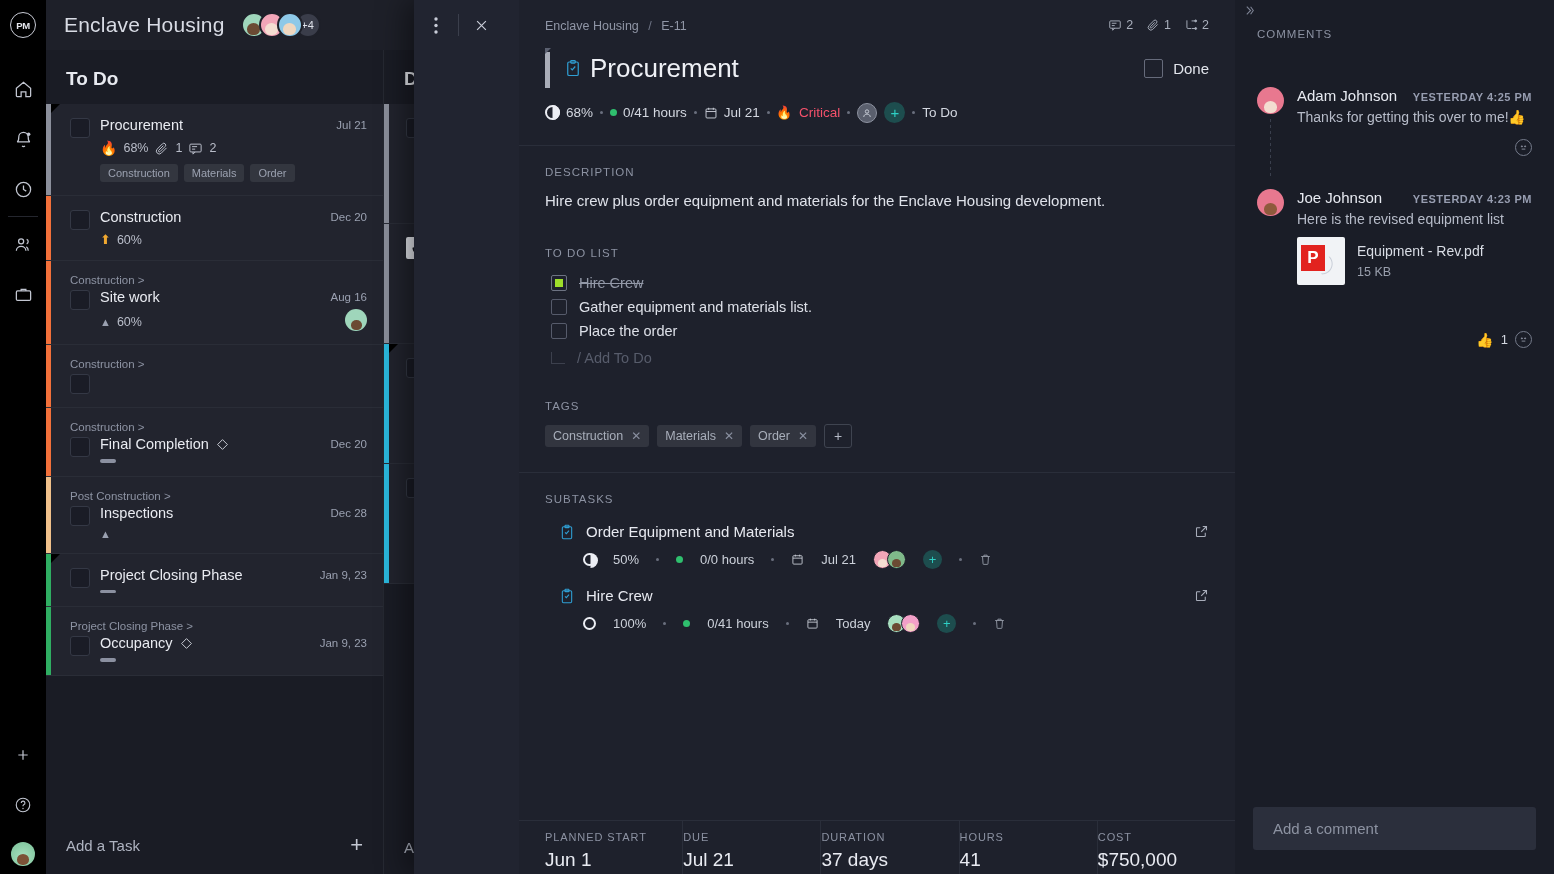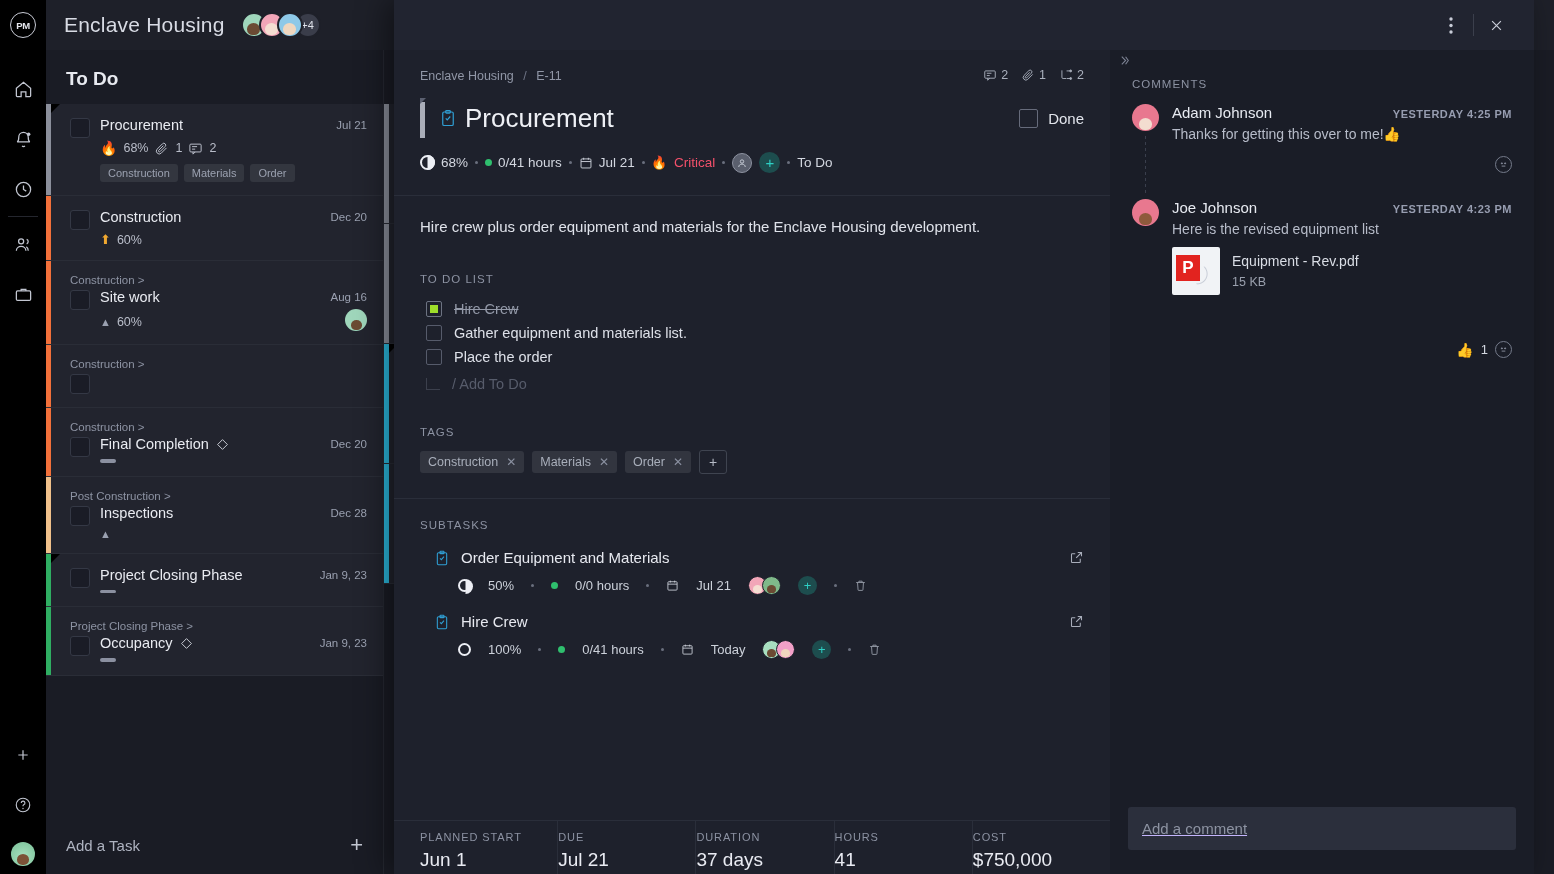"Enclave Housing / E-11" .modal { flex-direction: column -> none; left: 394px -> 414px }
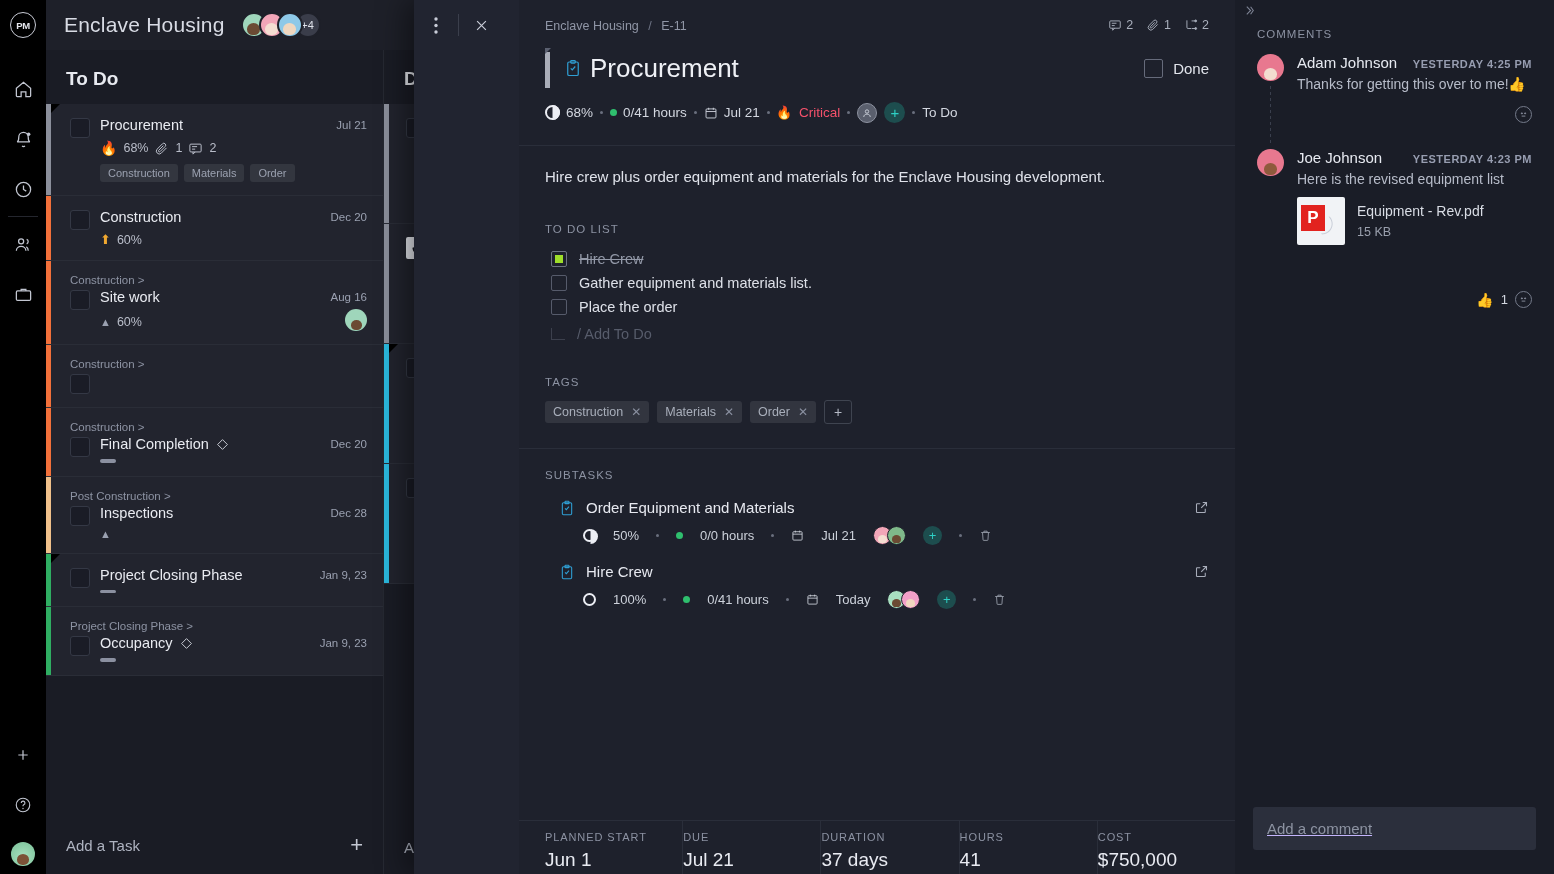"Adam Johnson" .cm { margin-top: none -> 33px }
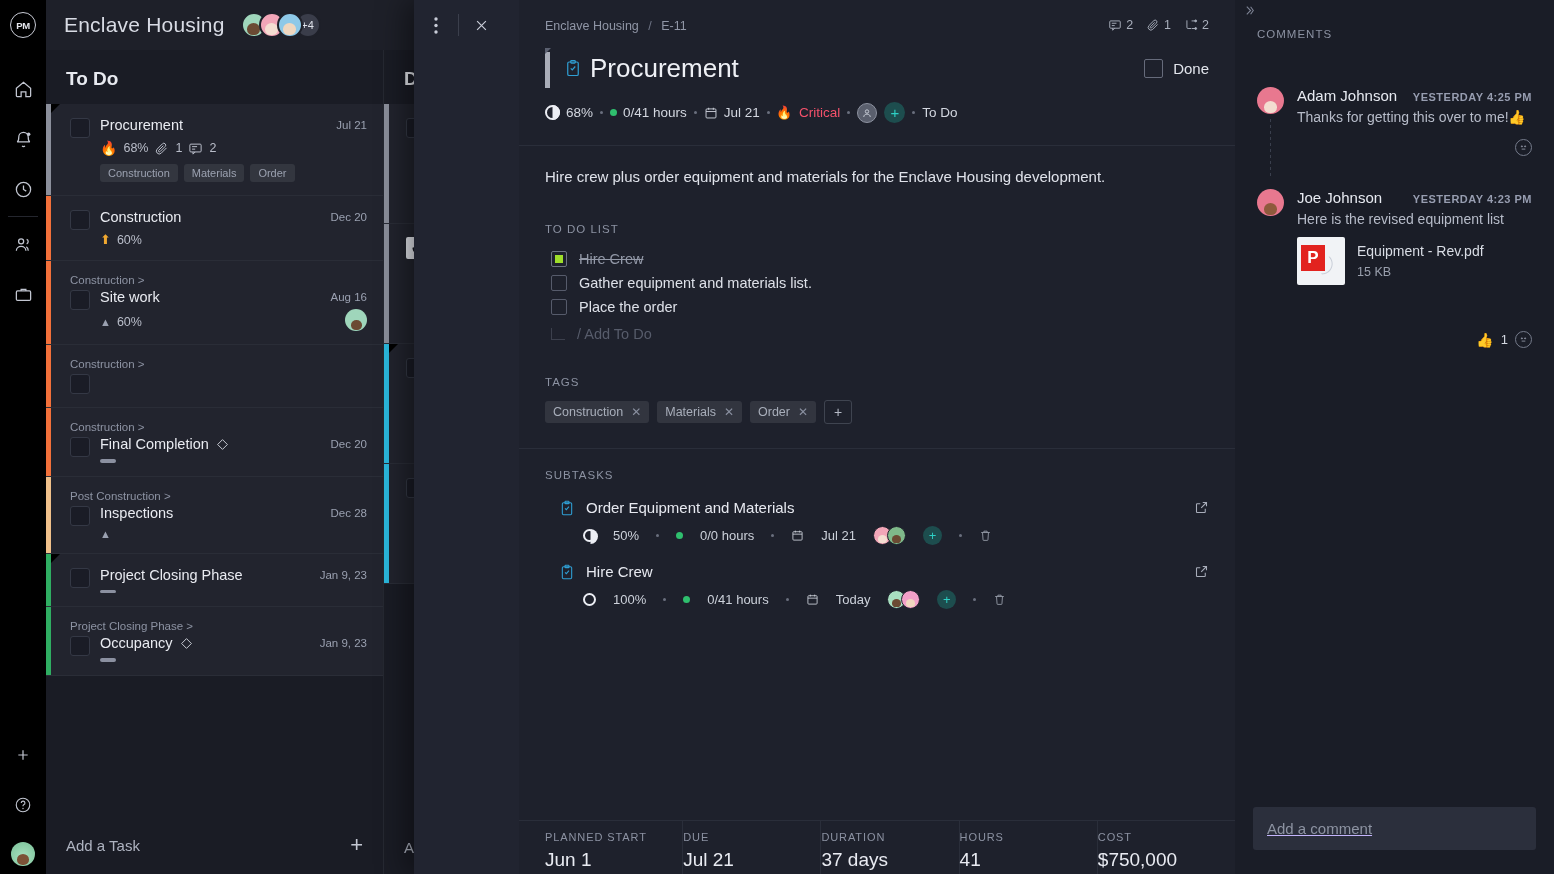"DESCRIPTION" div.sect-lbl { html: none -> <div>DESCRIPTION</div> }
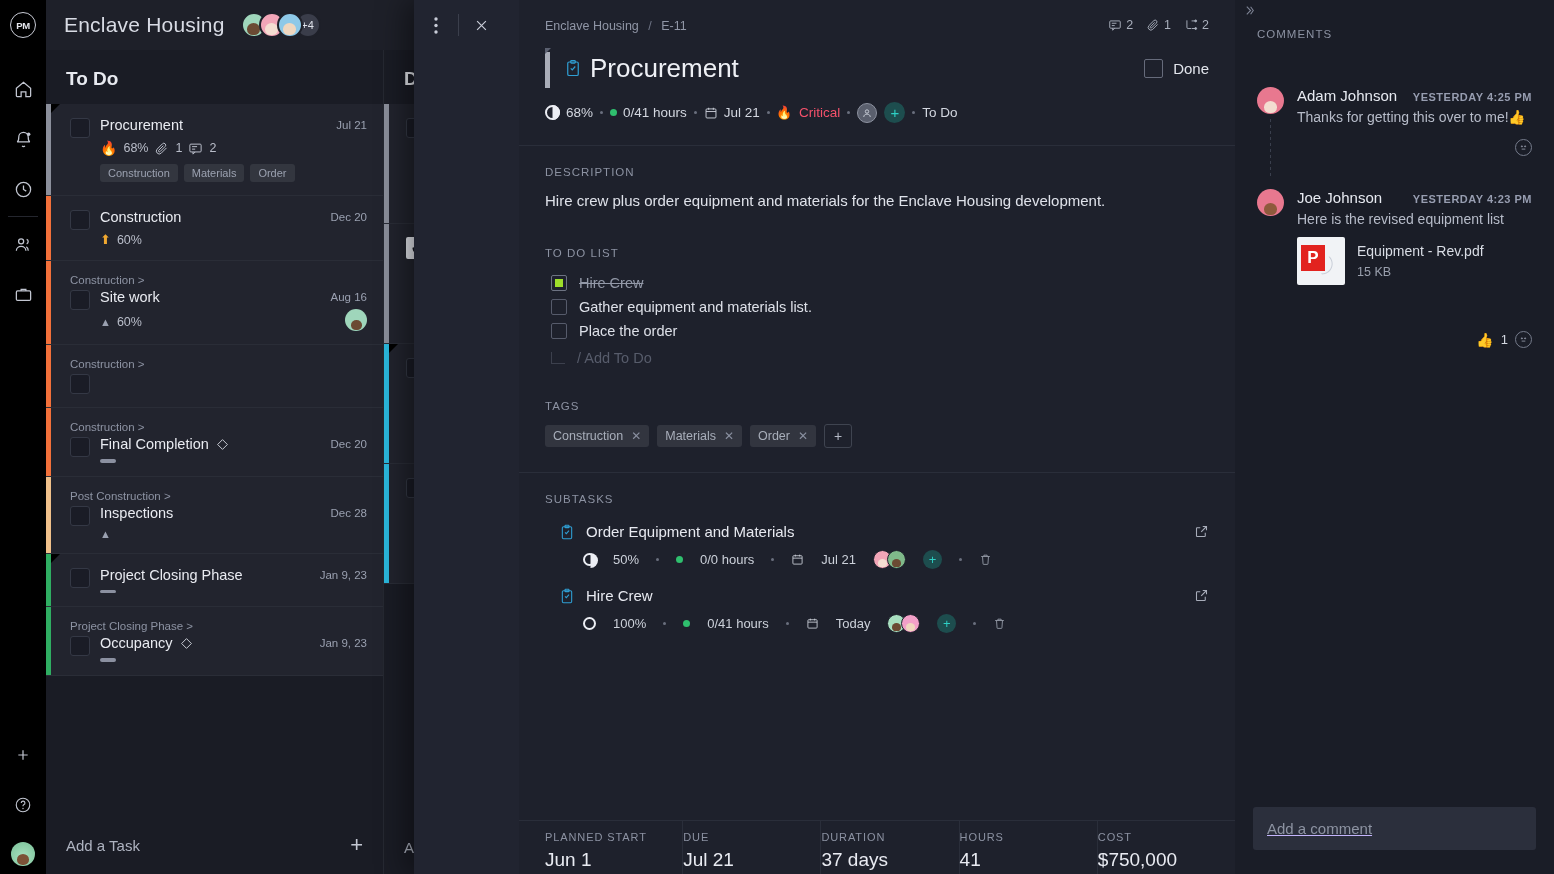"Add a comment" .cm-input { color: #c4b5fd -> #fdba74; padding: 13px 14px -> 13px 20px; text-decoration: underline -> none }
